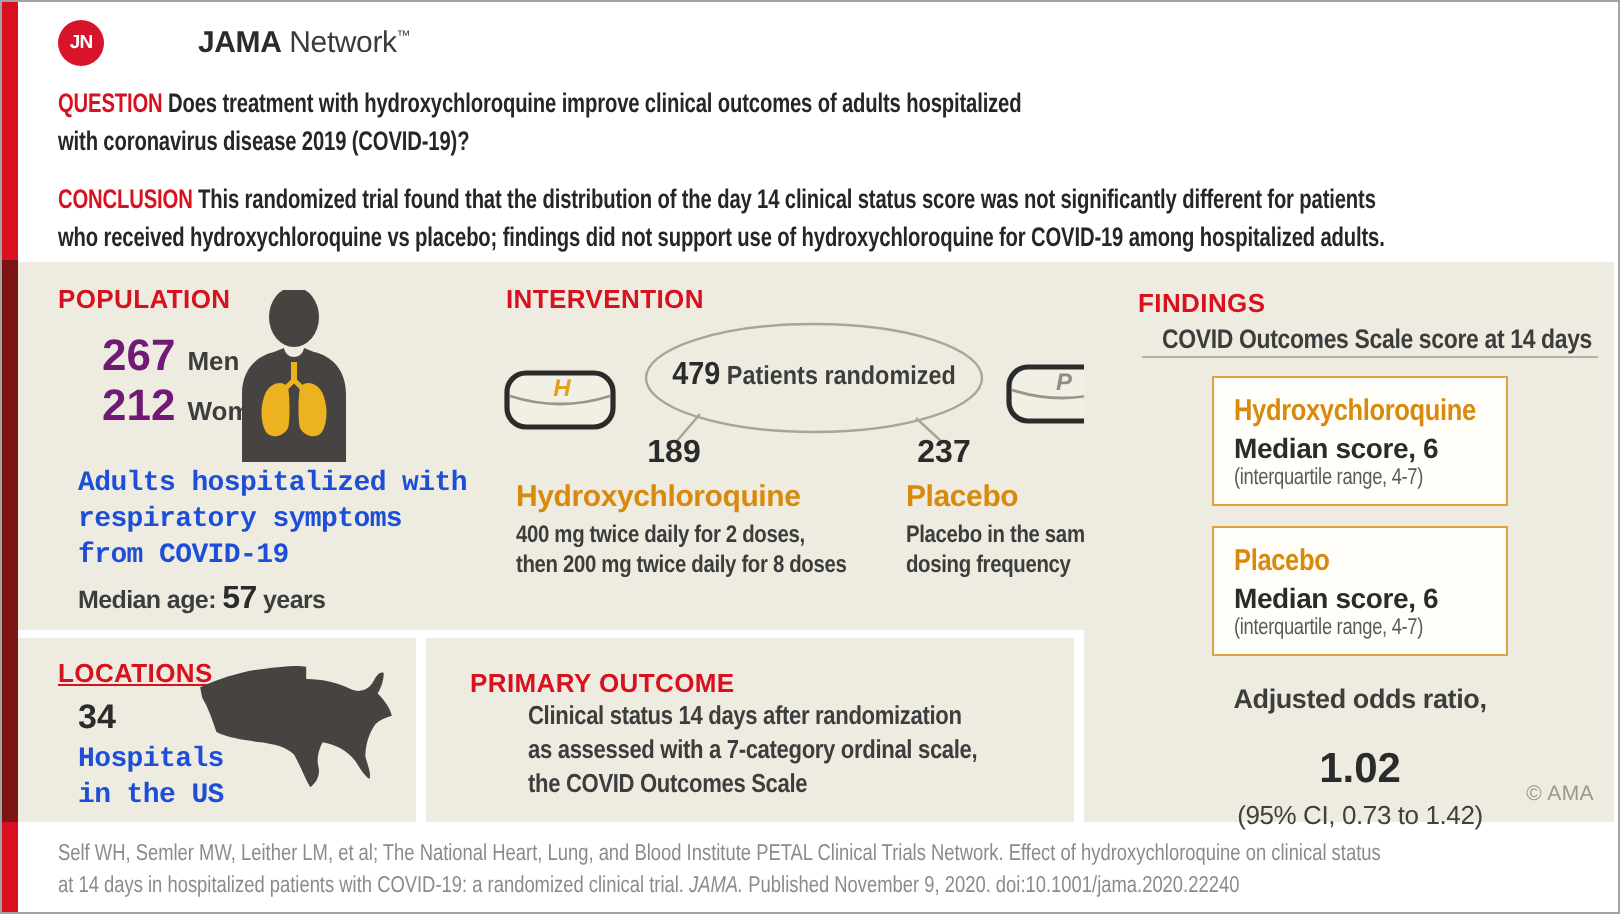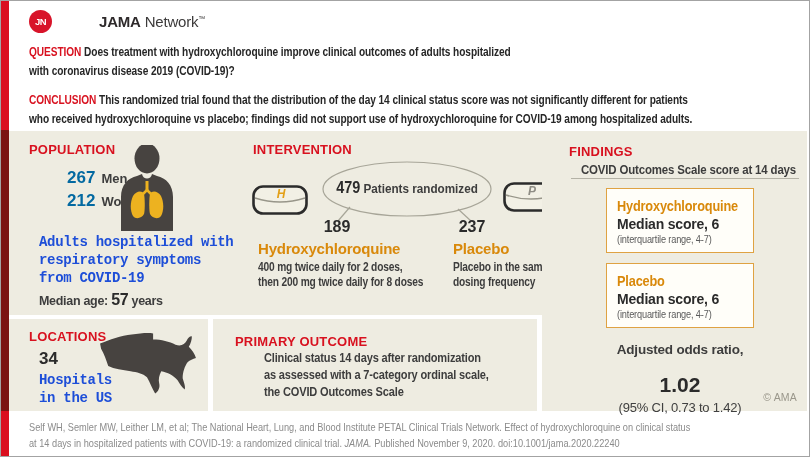"267" .stat-num { color: #0369a1 -> #701a75; font-size: 17px -> 22px; margin-left: 16px -> none }
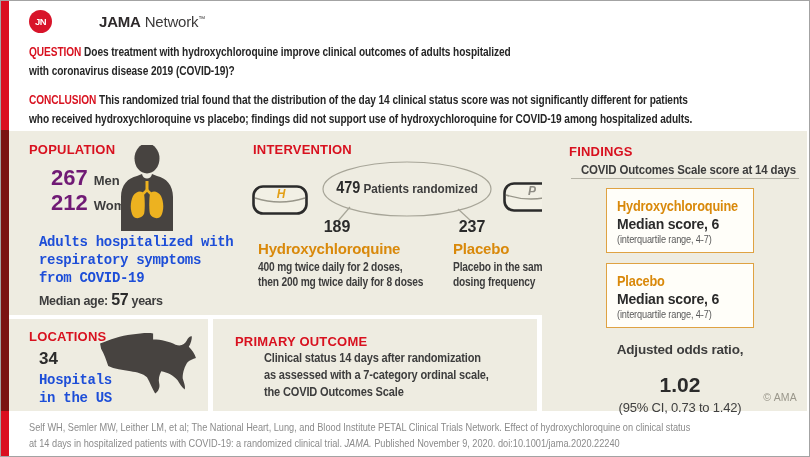"LOCATIONS" h2.ptitle { text-decoration: none -> underline }
